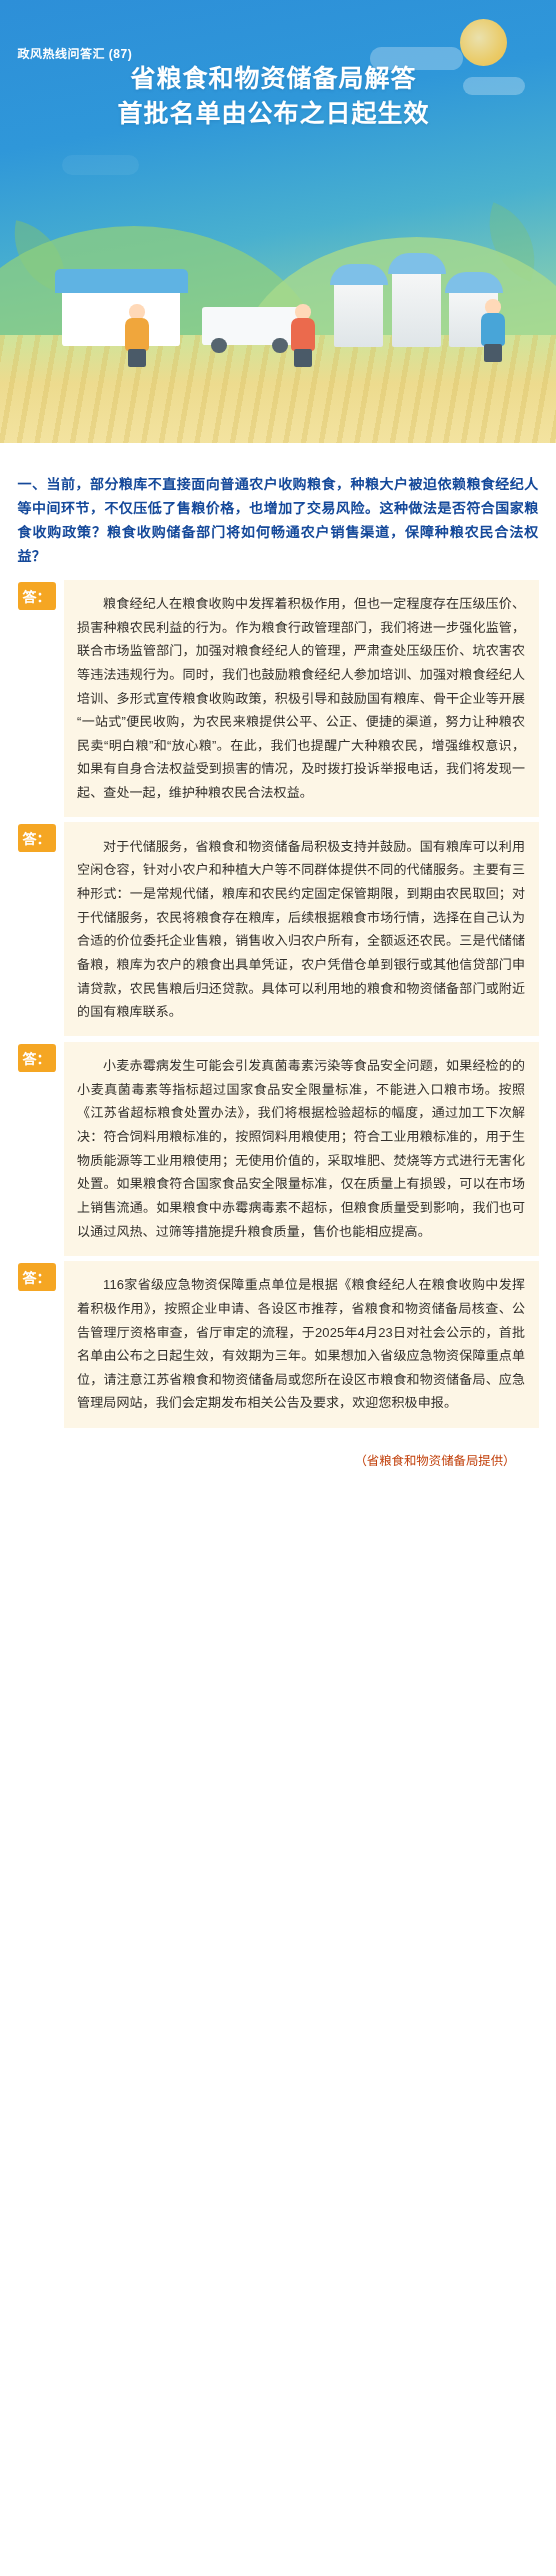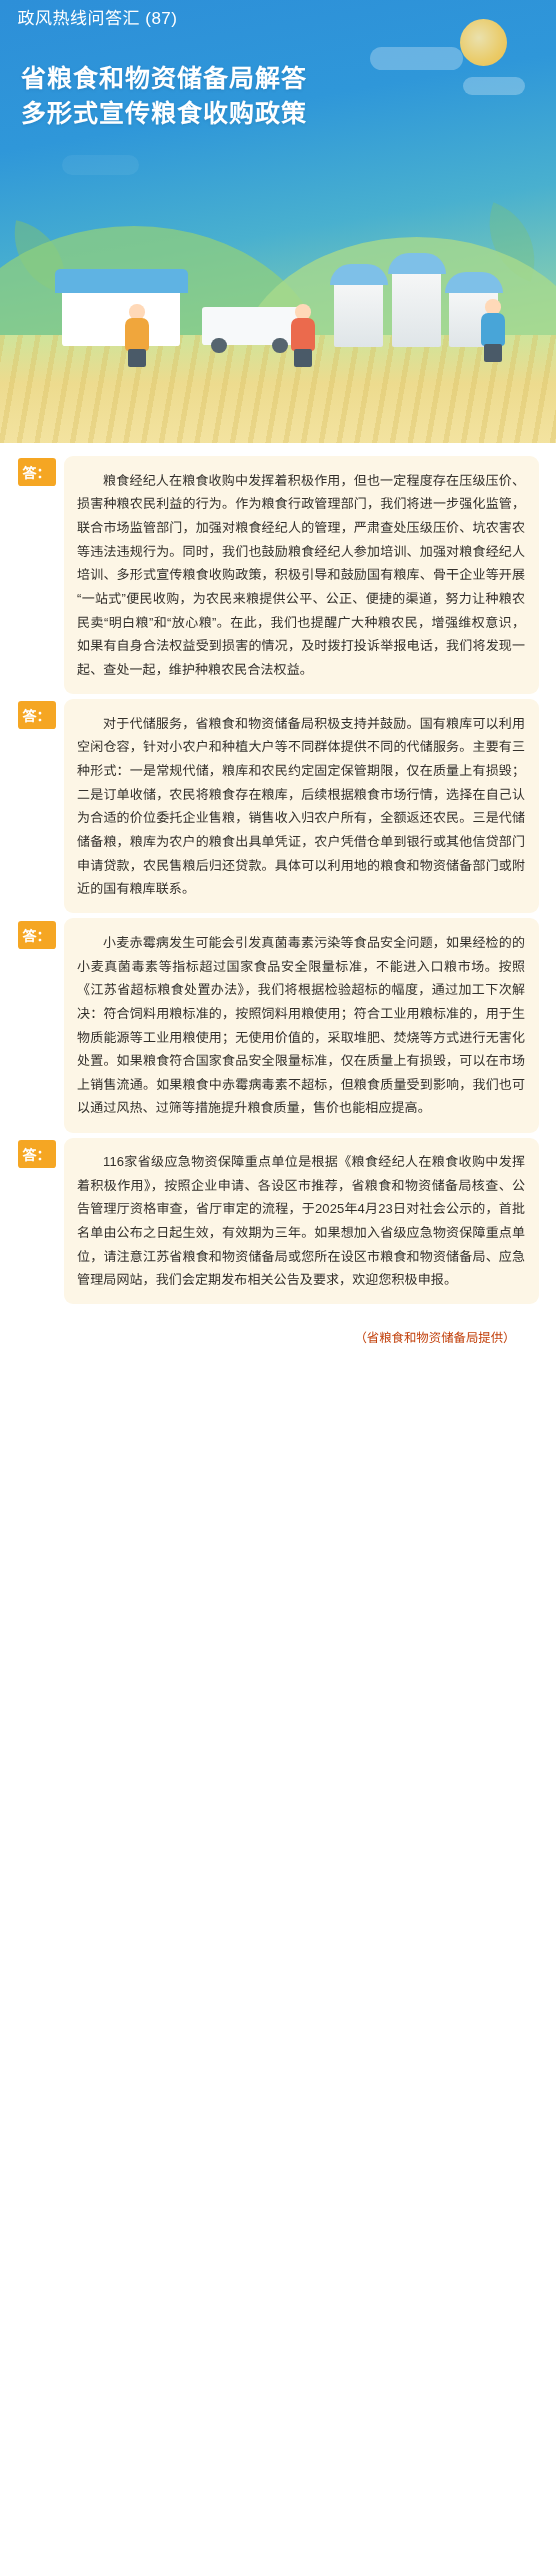"政风热线问答汇 (87)" .hdr-kicker { font-size: 17px -> 12px; font-weight: normal -> bold; margin-top: none -> 38px }
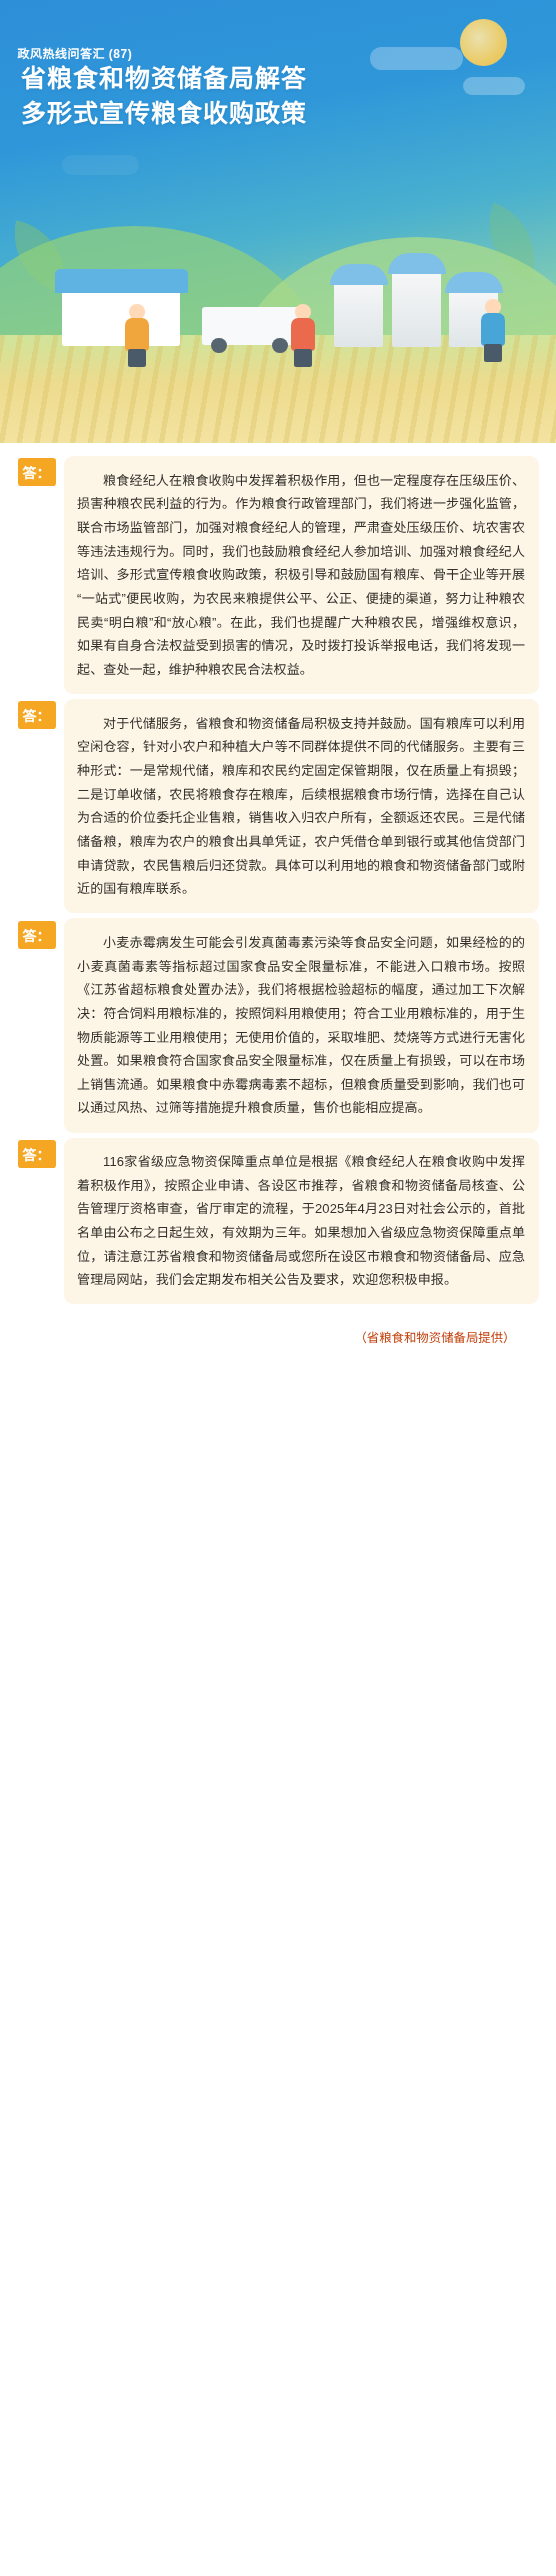"省粮食和物资储备局解答" .hdr-title-wrap { left: 21px -> 13px; text-align: none -> center }
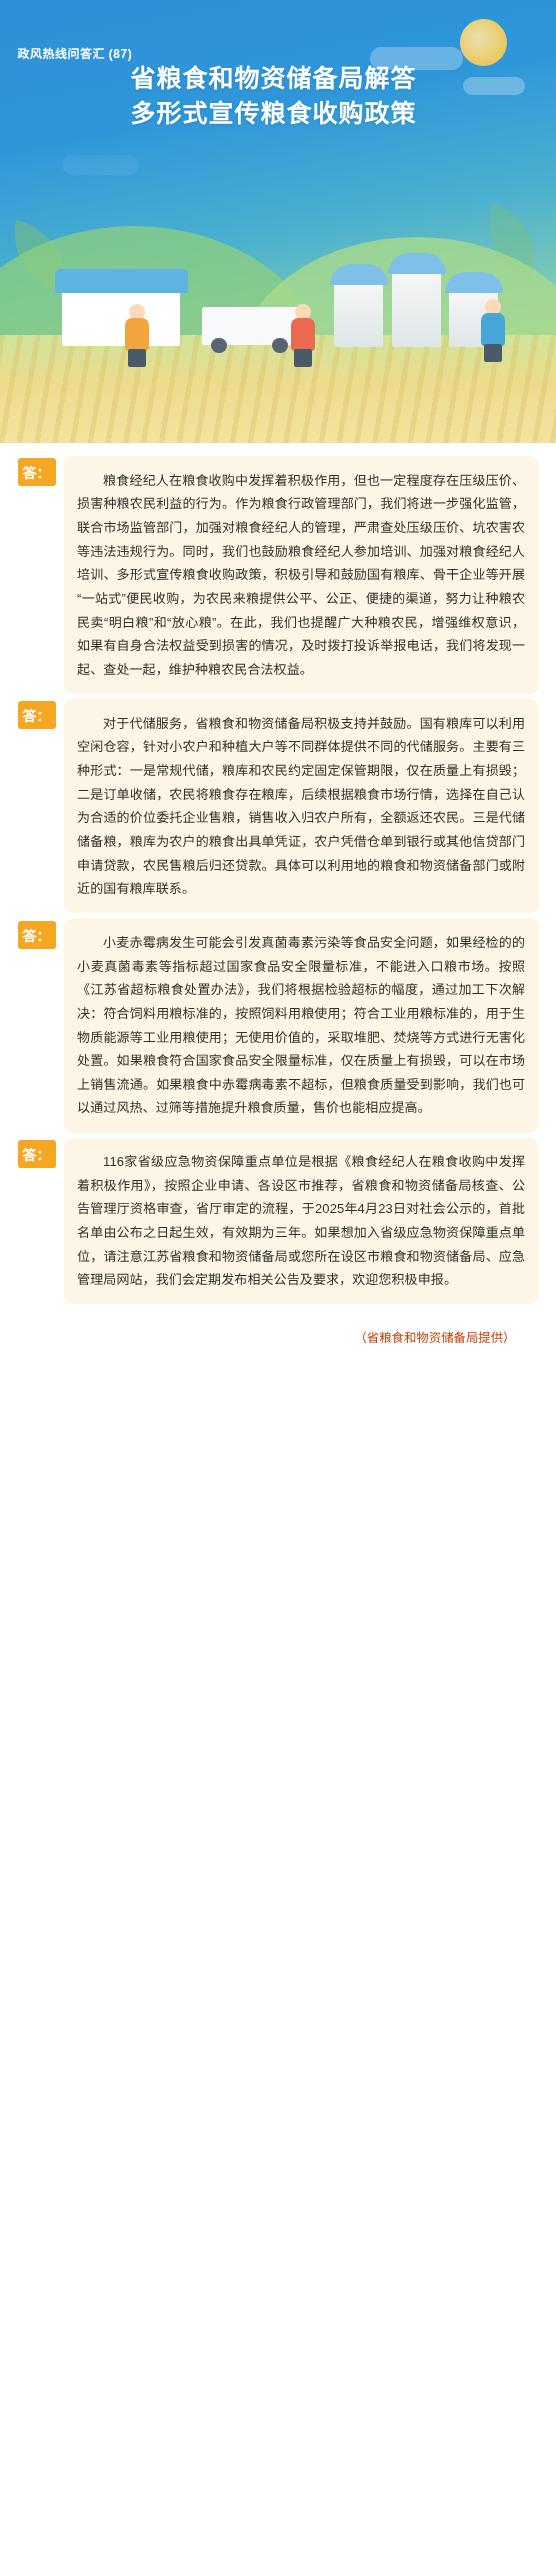"多形式宣传粮食收购政策" div.hdr-title2 { text: 多形式宣传粮食收购政策 -> 首批名单由公布之日起生效 }
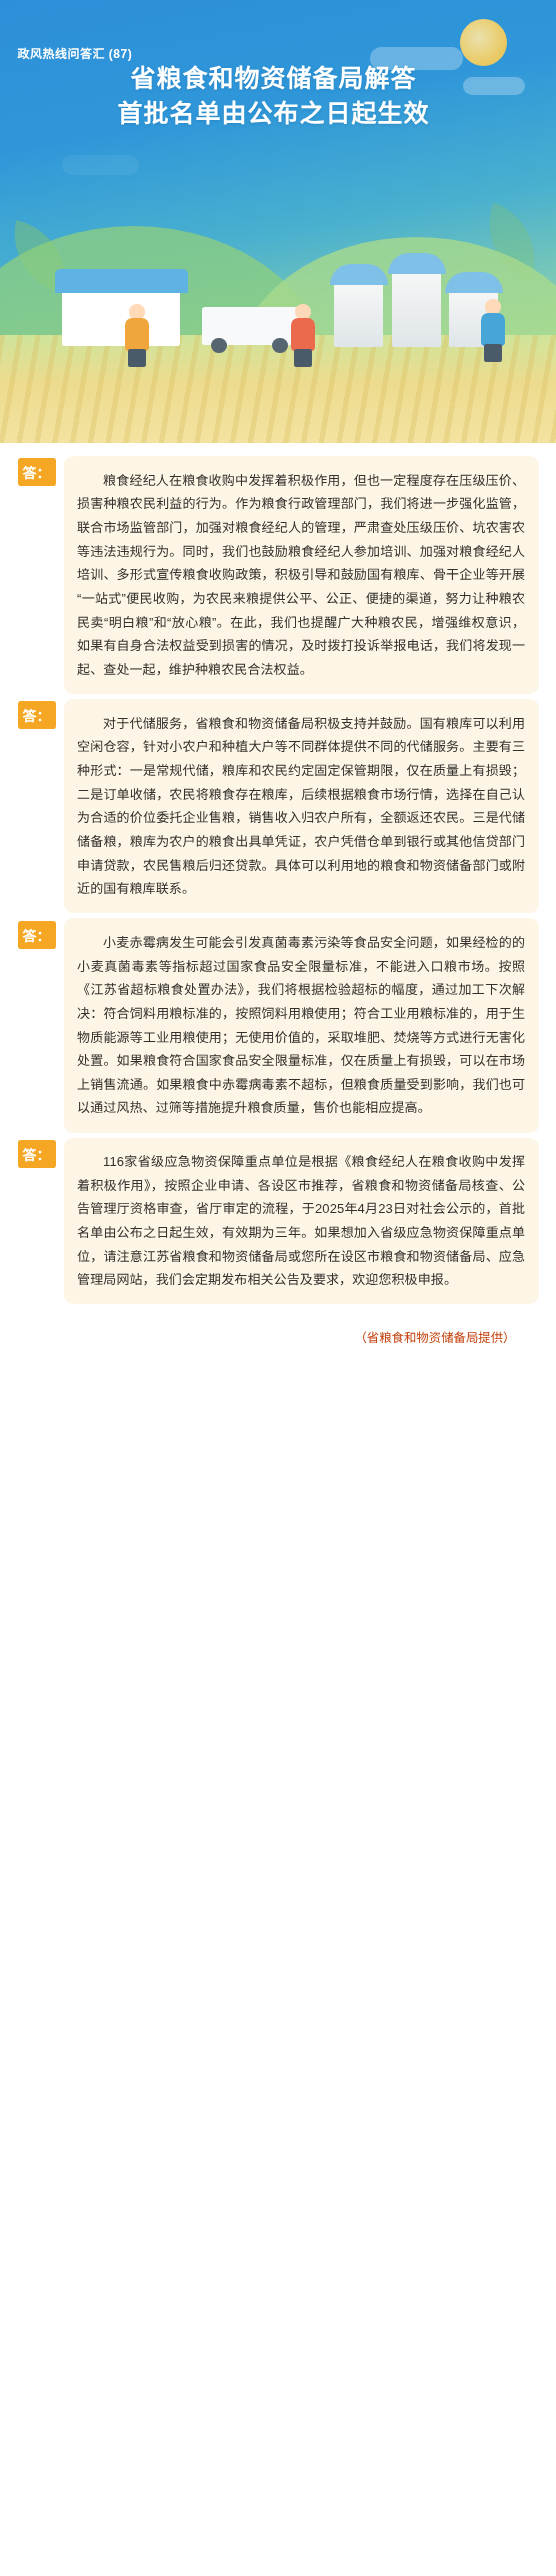"一、当前，部分粮库不直接面向普通农户收购粮食，种粮大户被迫依赖粮食经纪人等中间环" div.question { html: none -> <div>一、当前，部分粮库不直接面向普通农户收购粮食，种粮大户被迫依赖粮食经纪人等中间环节，不仅压低了售粮价格，也增加了交易风险。这种做法是否符合国家粮食收购政策？粮食收购储备部门将如何畅通农户销售渠道，保障种粮农民合法权益？</div> }
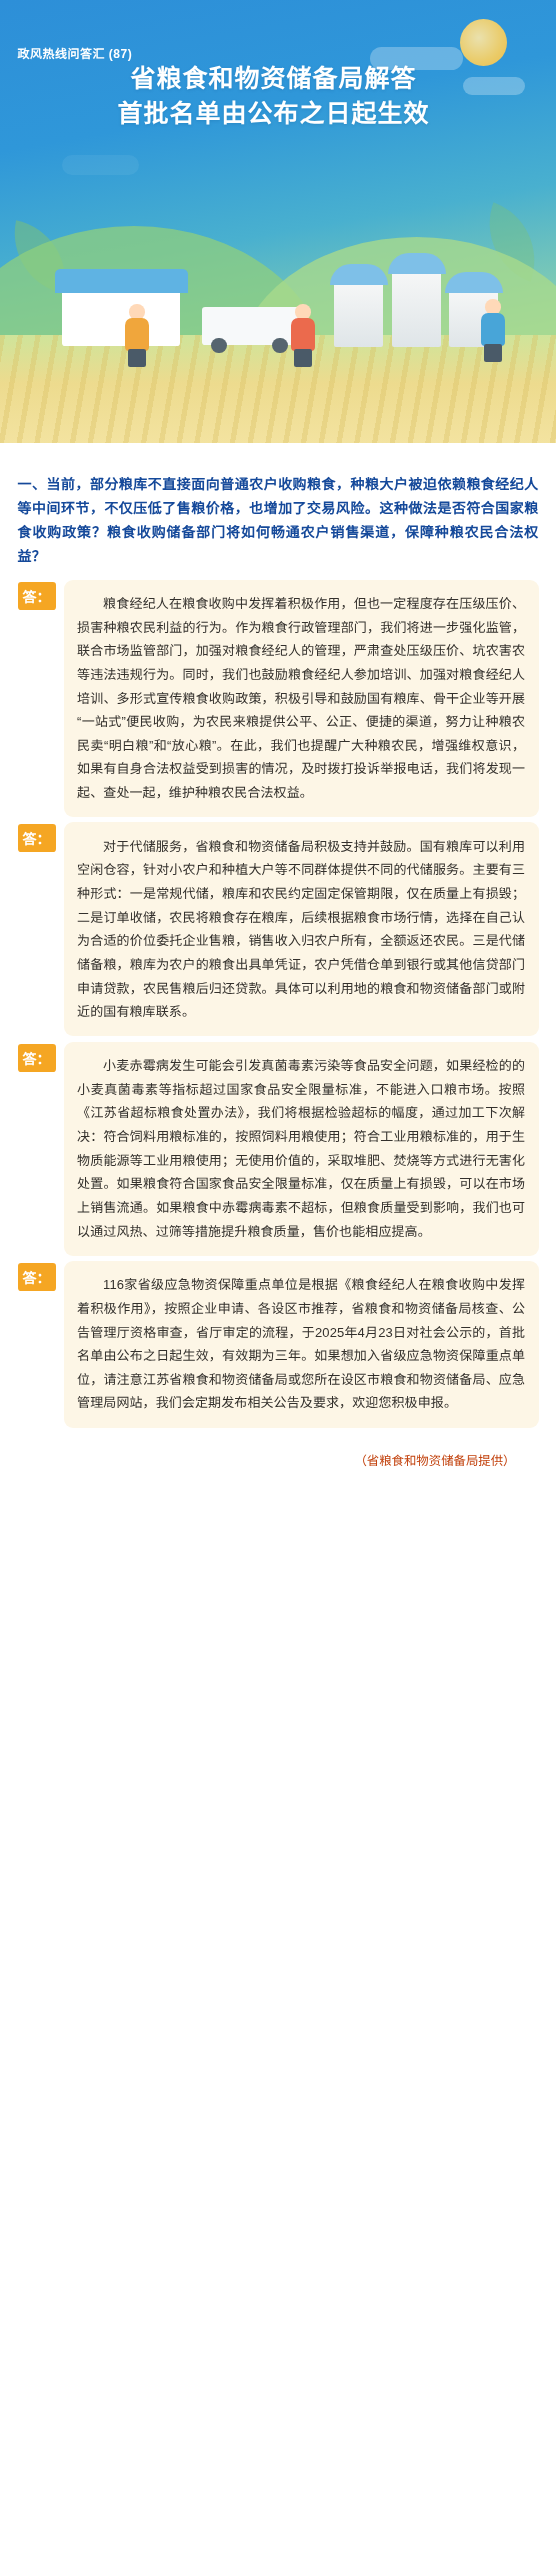"粮食经纪人在粮食收购中发挥着积极作用，但也一定程度存在压级压价、损害种粮农民利益" .answer-card { border-radius: 9px -> 0 }
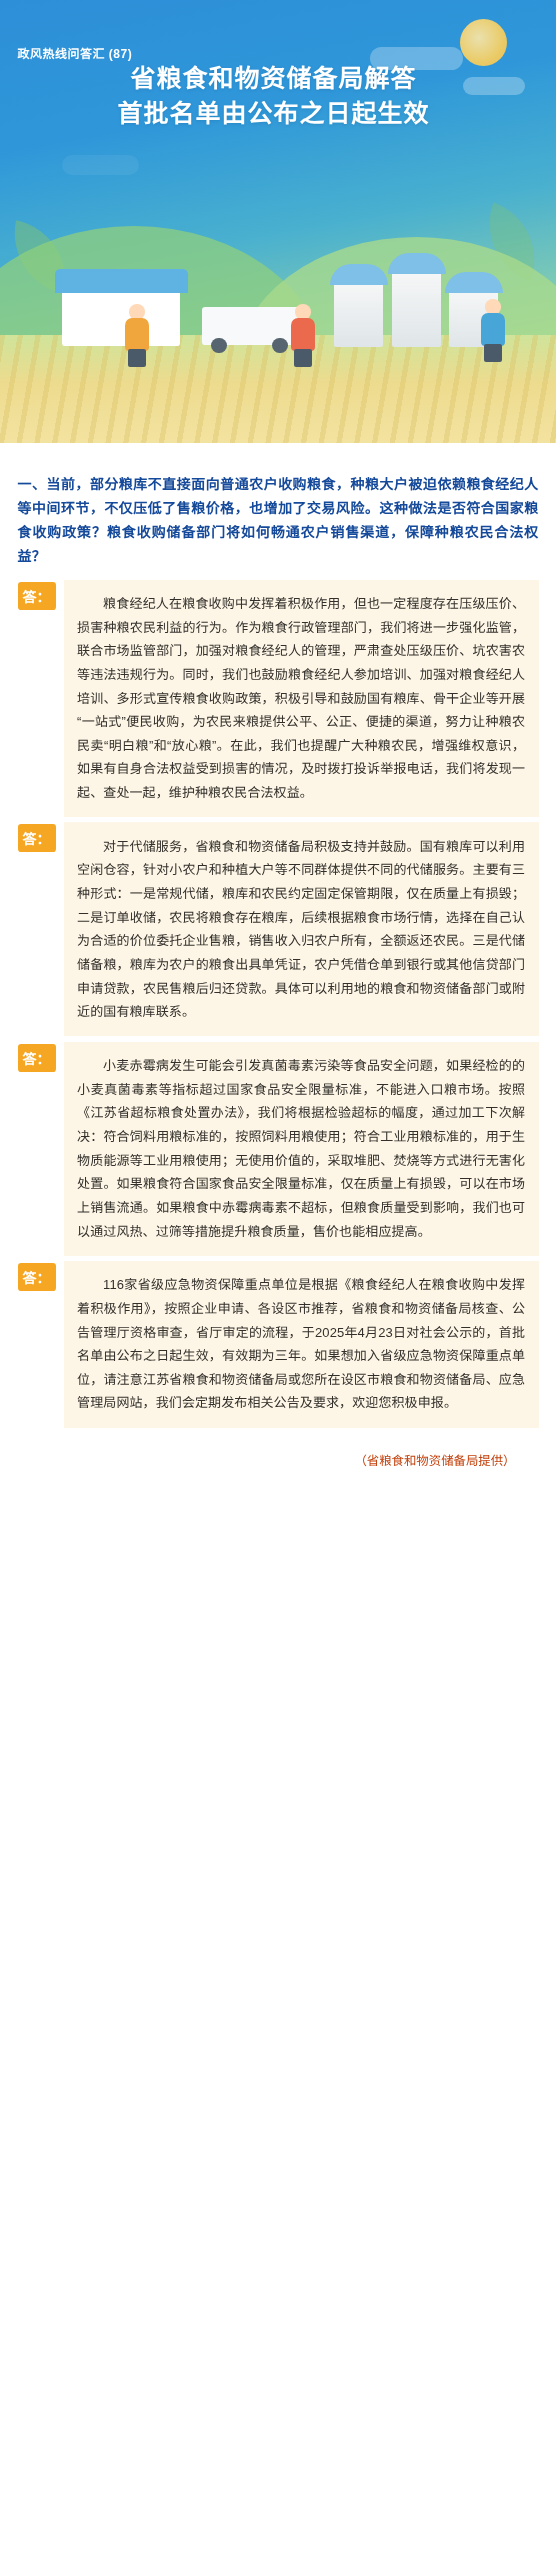"对于代储服务，省粮食和物资储备局积极支持并鼓励。国有粮库可以利用空闲仓容，针对小" p { text: 仅在质量上有损毁；二是订单收储 -> 到期由农民取回；对于代储服务 }
